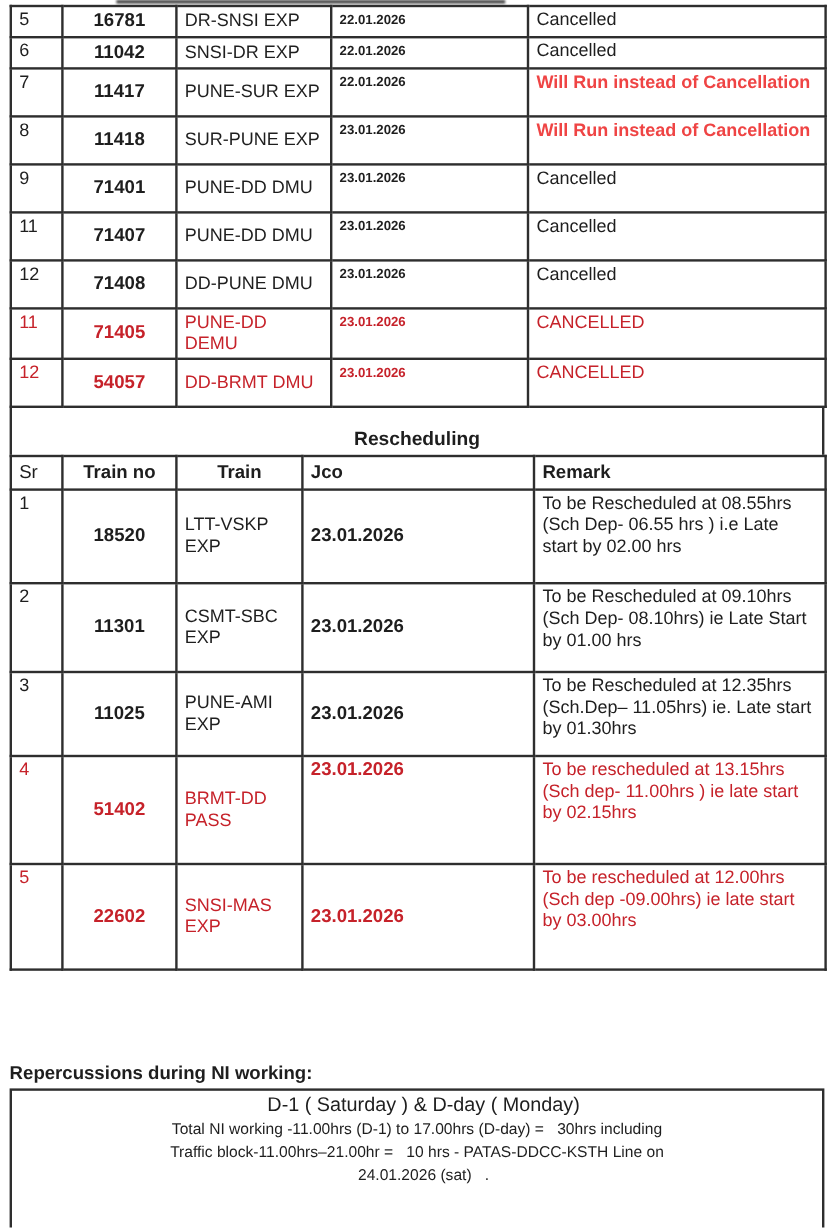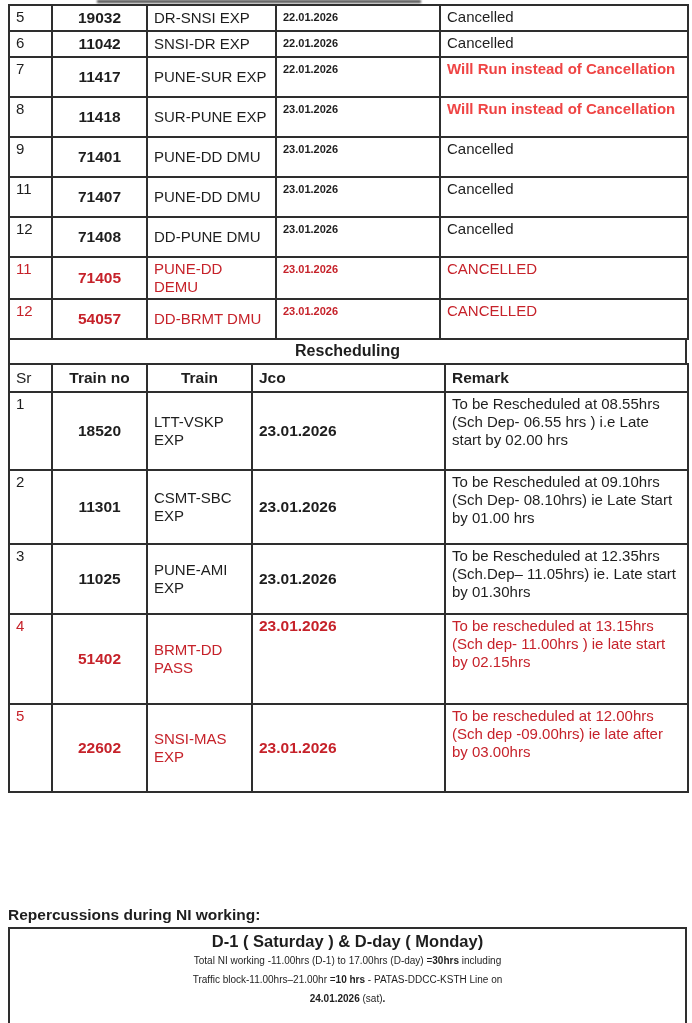"19032" td.tno { text: 19032 -> 16781 }
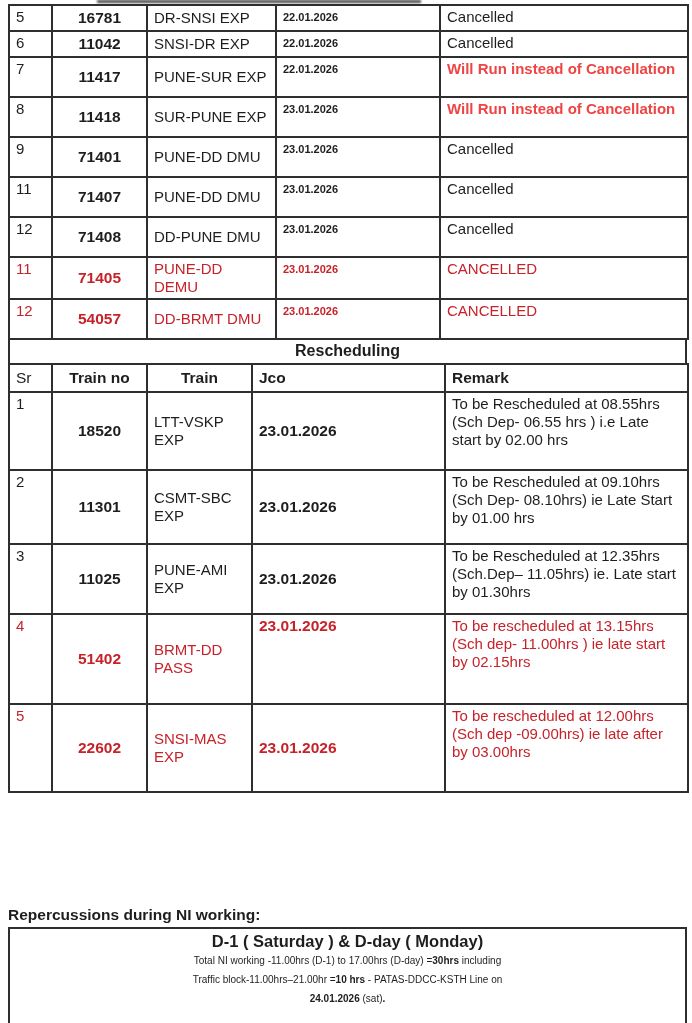"Rescheduling" .band { padding: 2px 0 3px 0 -> 18px 0 3px 0 }
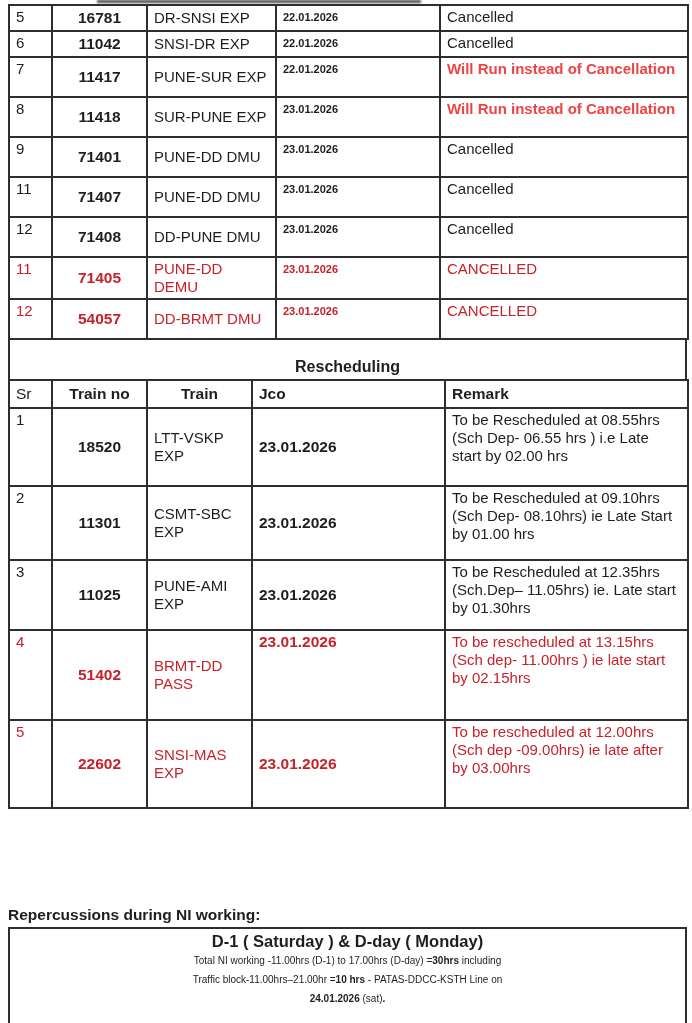"To be rescheduled at 12.00hrs" td.remark { text: after -> start }
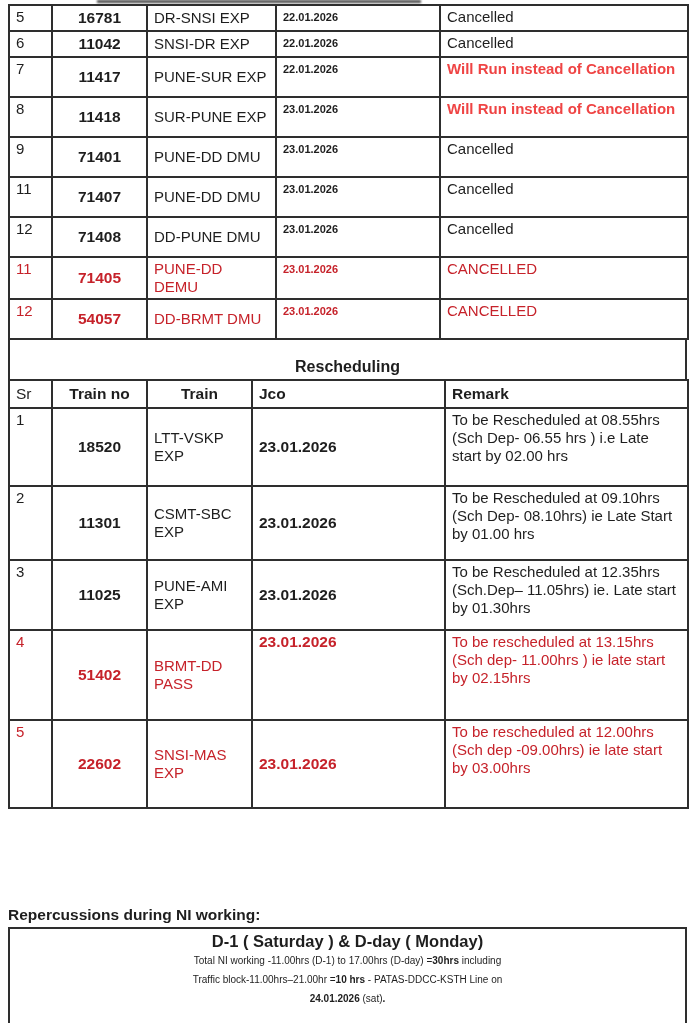"Repercussions during NI working:" .rep-heading { margin-top: 20px -> none }
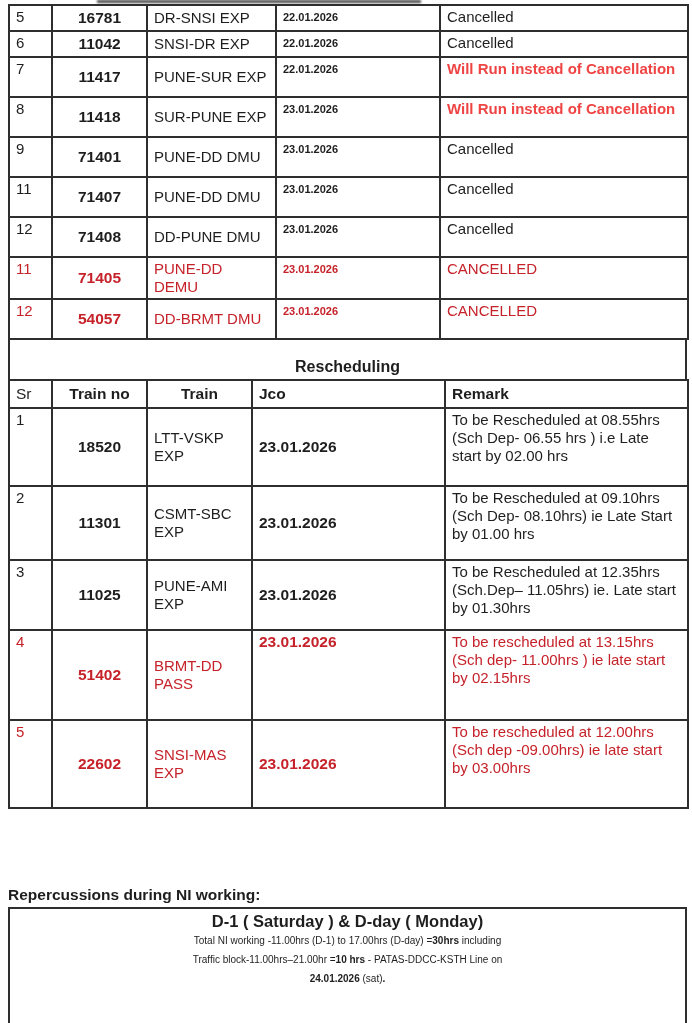"D-1 ( Saturday ) &" span.b { font-weight: bold -> normal; margin-left: none -> 11px }
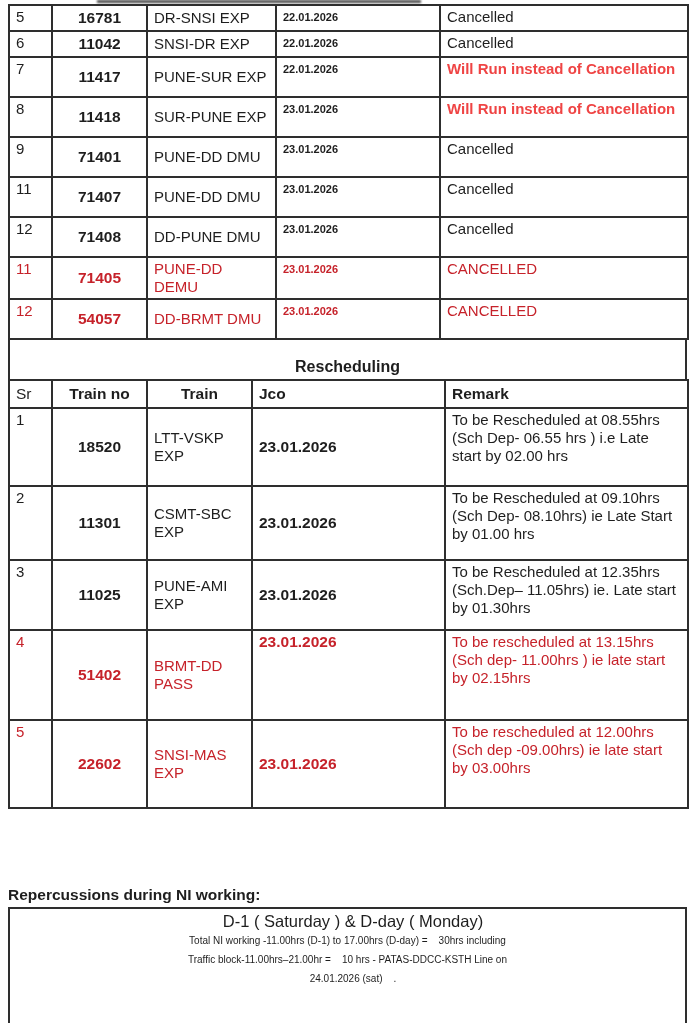"Total NI working -11.00hrs (D-1)" .rep-line { font-size: 10px -> 13px }
